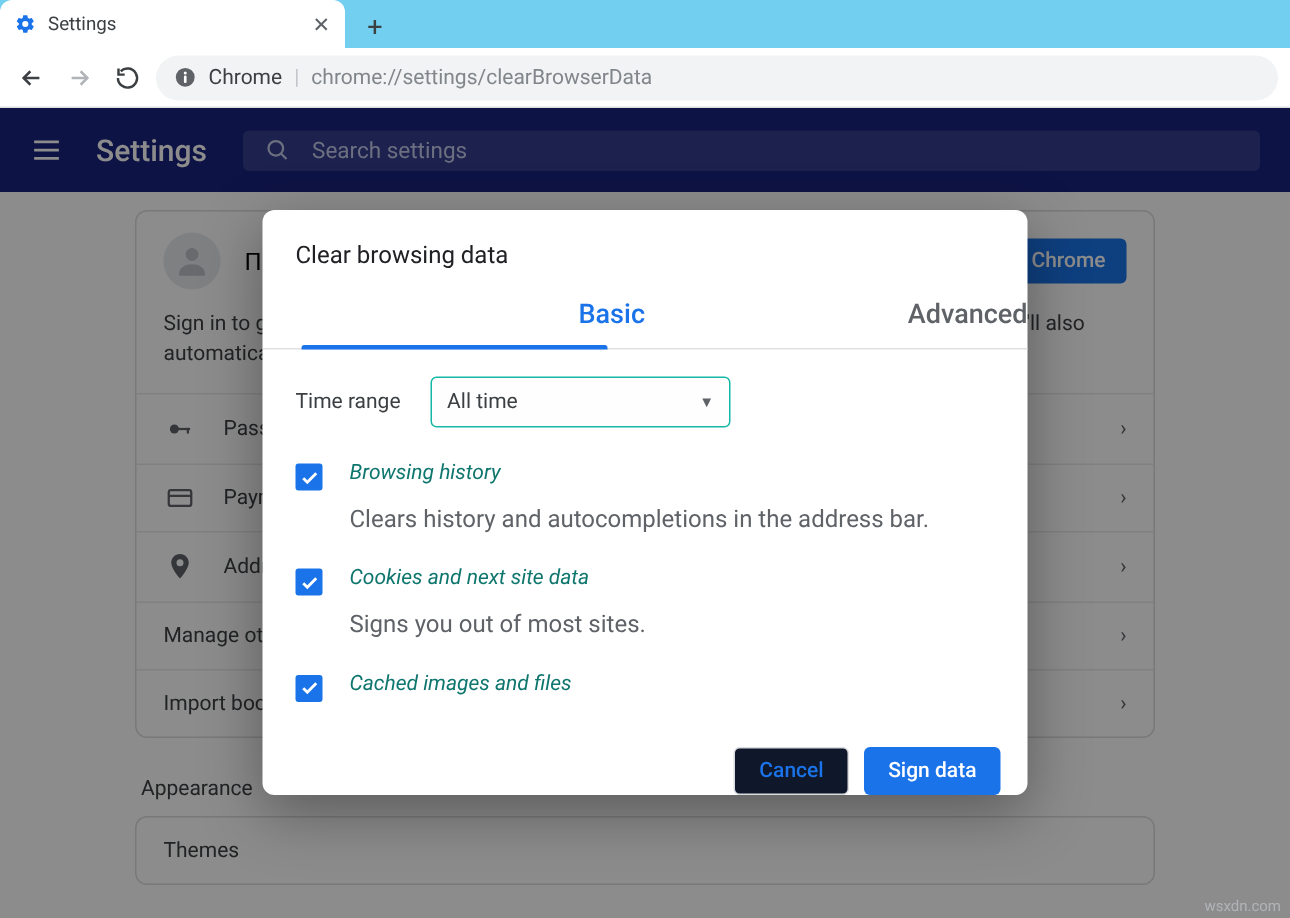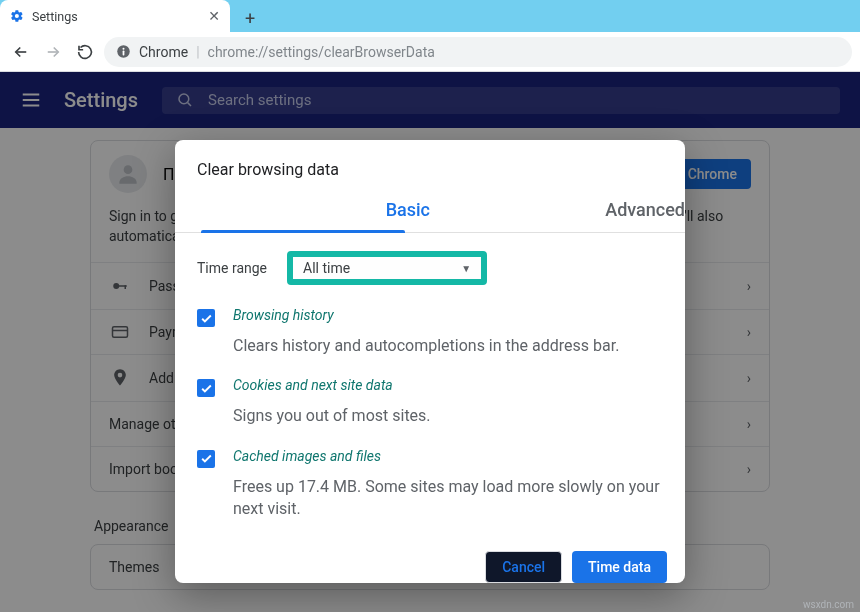"All time" .select { border: 6px solid #14b8a6 -> 1px solid #14b8a6 }
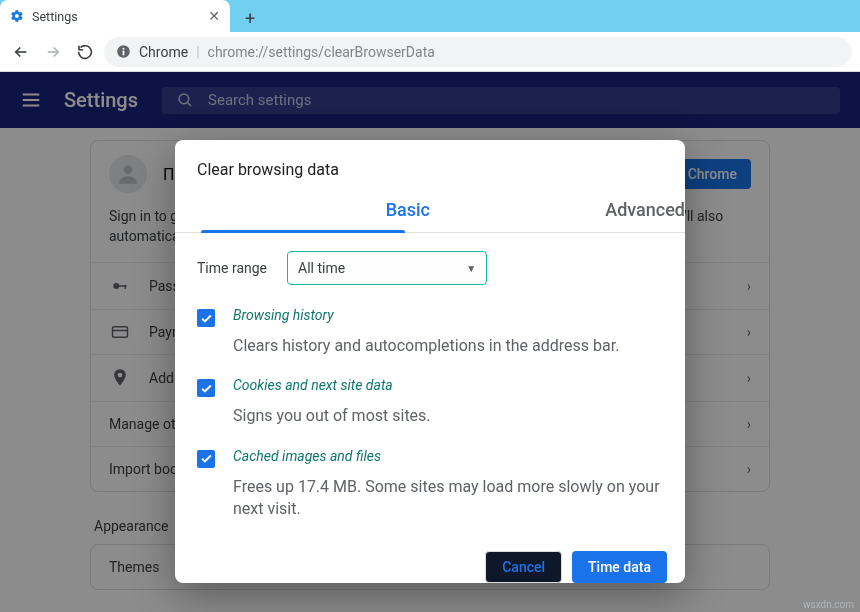"Frees up 17.4 MB. Some" div.cdesc { html: <div>Frees up 17.4 MB. Some sites may load more slowly on your next visit.</div> -> none }
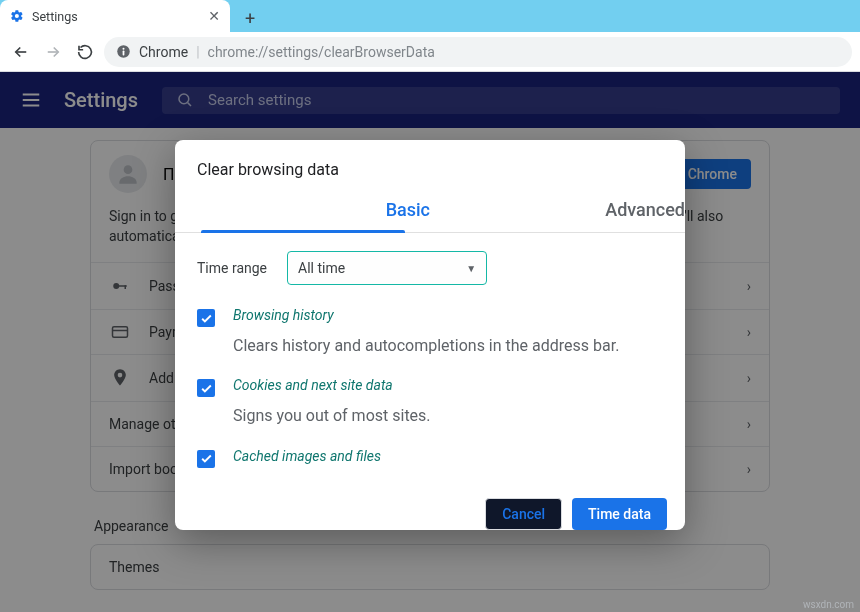"Time data" button.btn { text: Time -> Sign }
